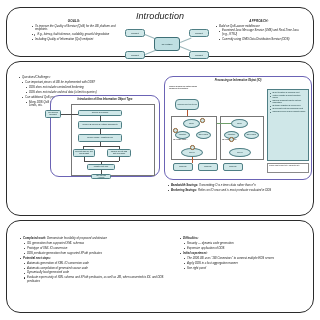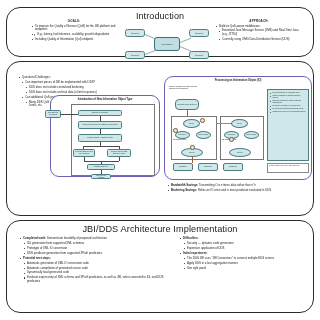"Introduction" .poster { font-style: none -> italic }
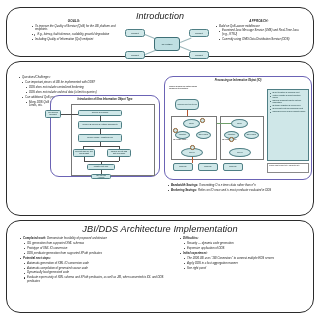"JBI/DDS Architecture Implementation" div.panel-title { html: <div>JBI/DDS Architecture Implementation</div> -> none }
